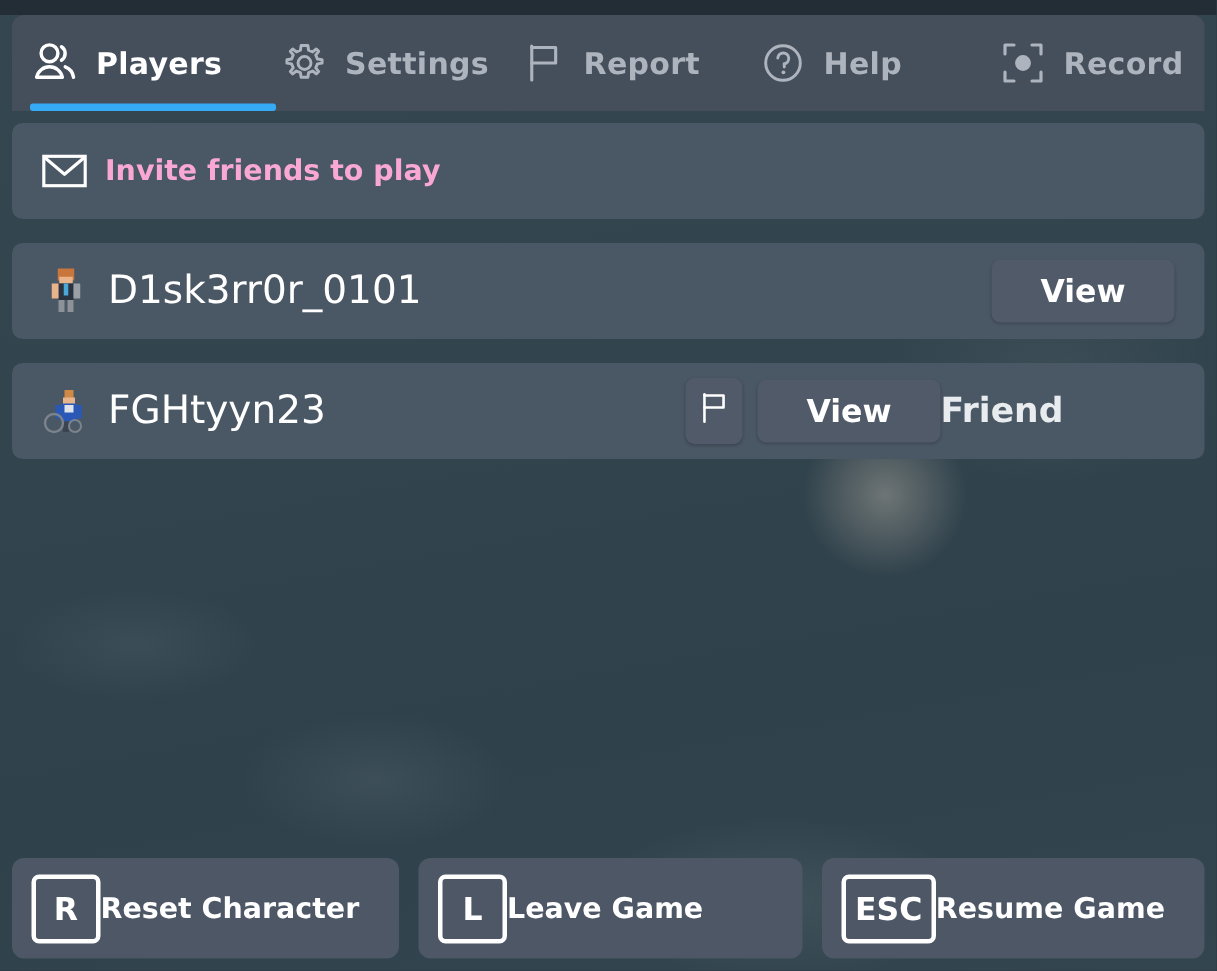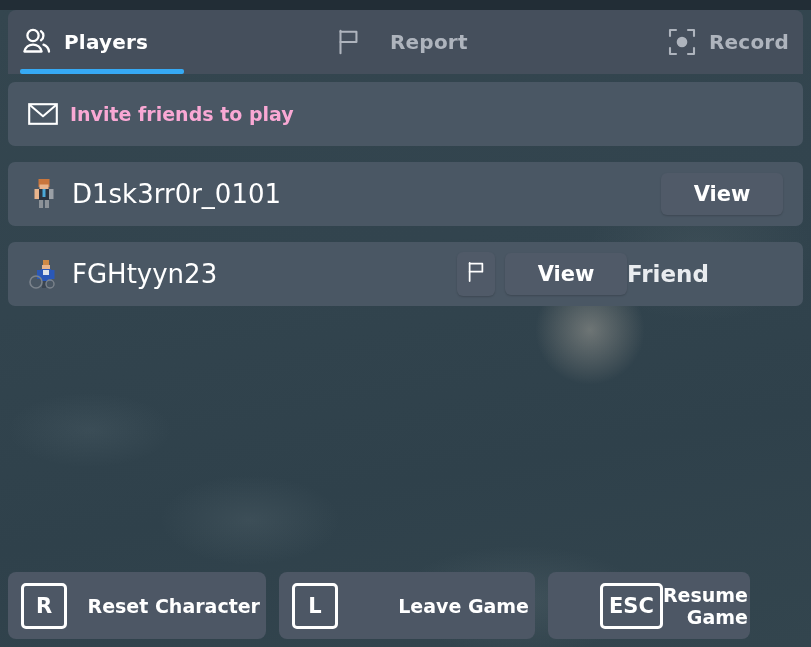"Settings" div.tab { html: none -> <div> <span> <svg> <g> <circle></circle> <path></path> </g> </svg> </span> <span>Settings</span> </div> }
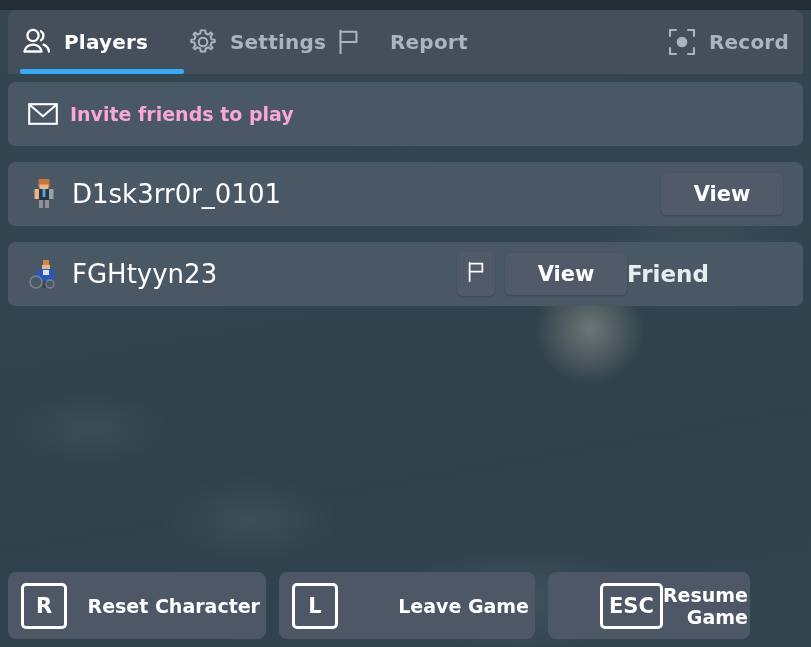"Report" #tab-report { gap: 15px -> none; left: 323px -> 337px }
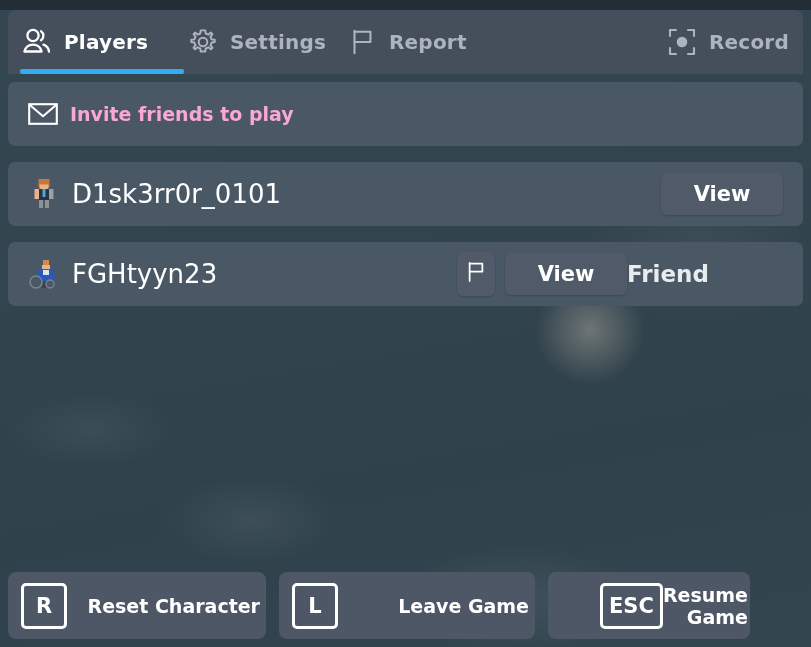"Help" div.tab { html: none -> <div> <span> <svg> <circle></circle> <path></path> <circle></circle> </svg> </span> <span>Help</span> </div> }
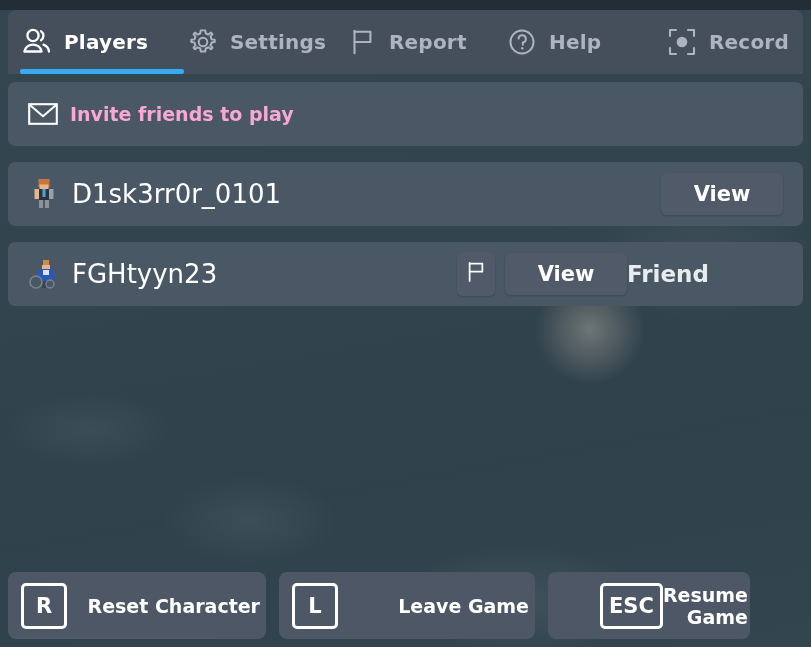"Reset Character" .actlabel { text-align: right -> left }
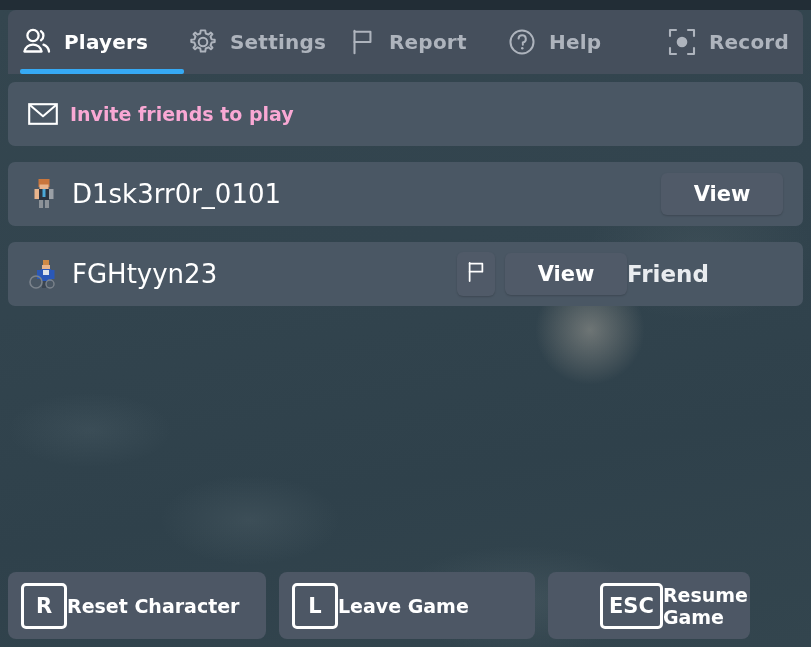"ESC" #act-resume { padding-left: 39px -> none; width: 202px -> 255px }
